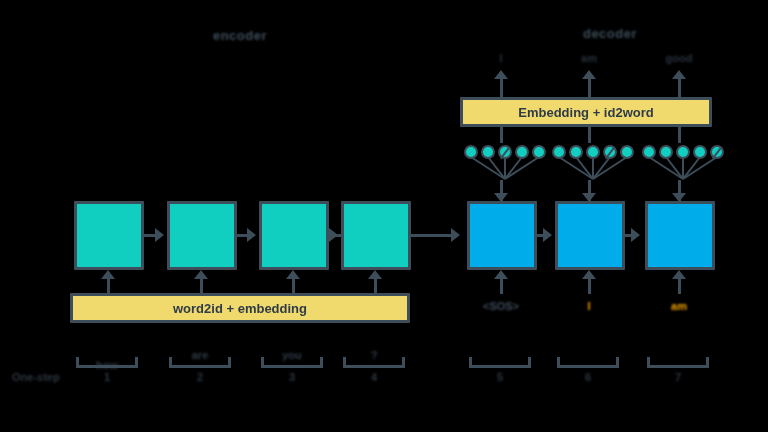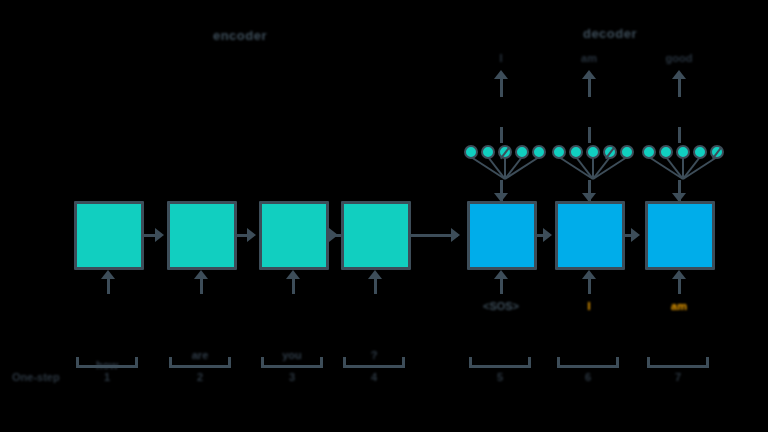"Embedding + id2word" div.yellow-box { html: none -> <div>Embedding + id2word</div> }
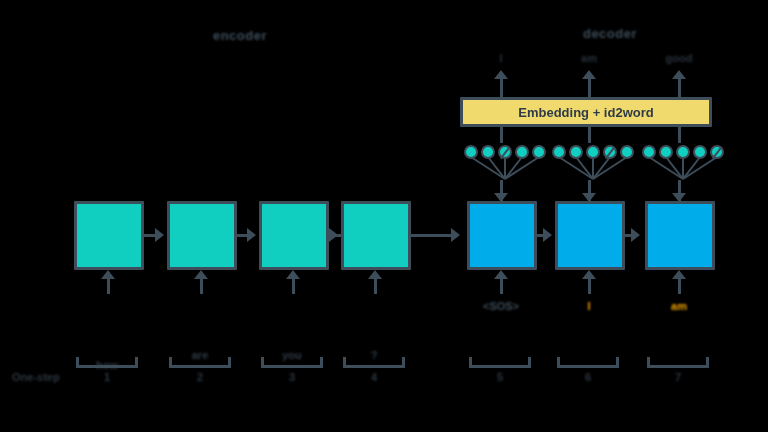"word2id + embedding" div.yellow-box { html: none -> <div>word2id + embedding</div> }
